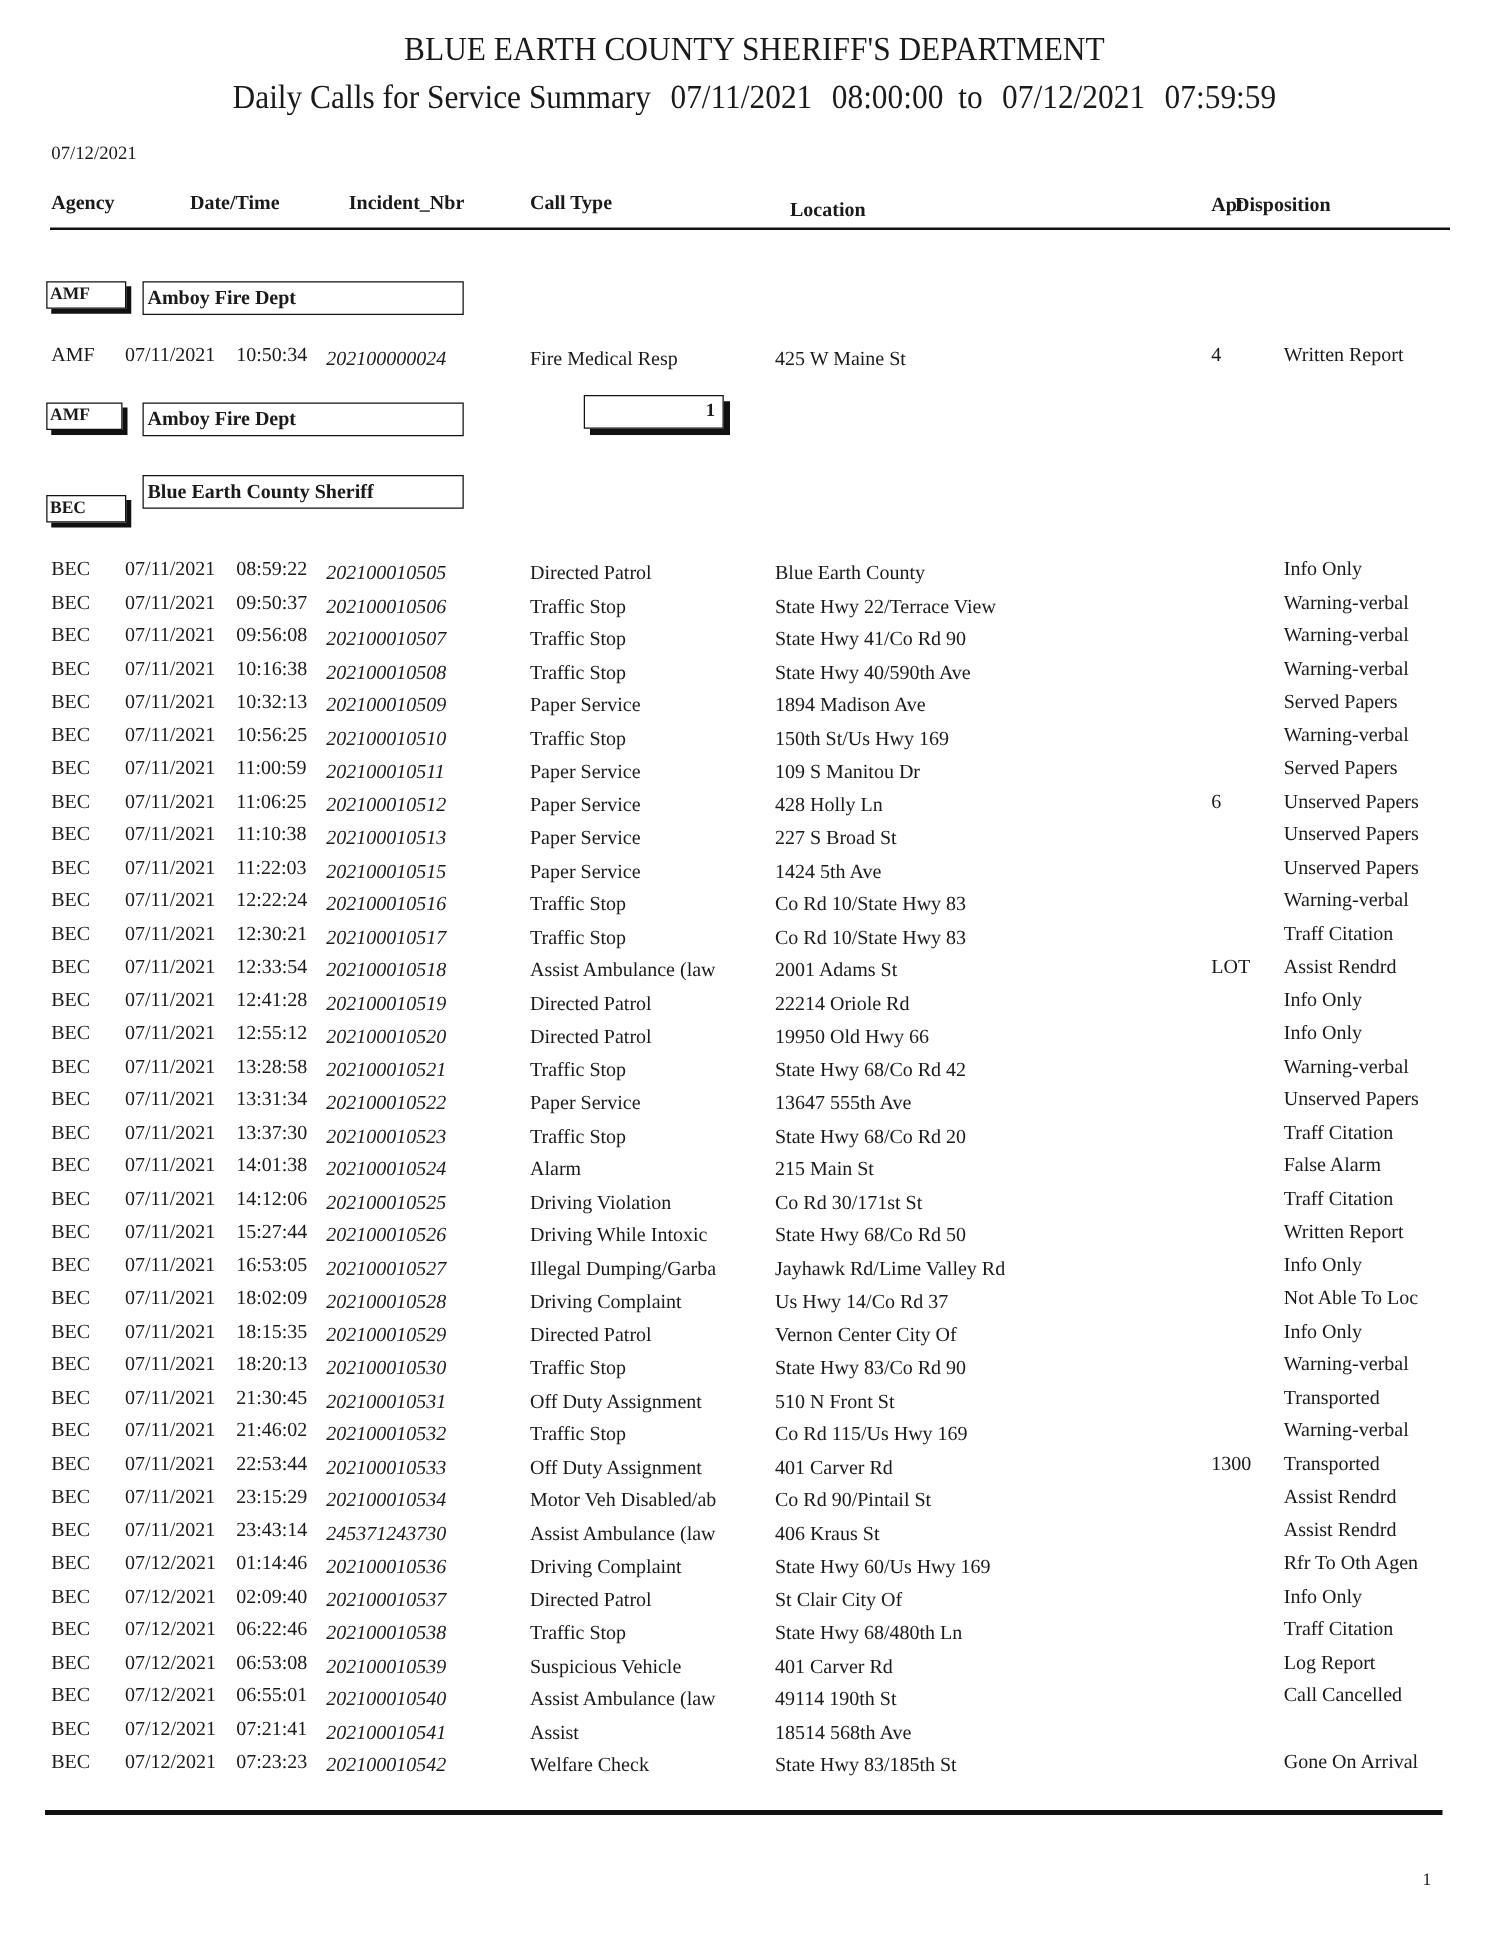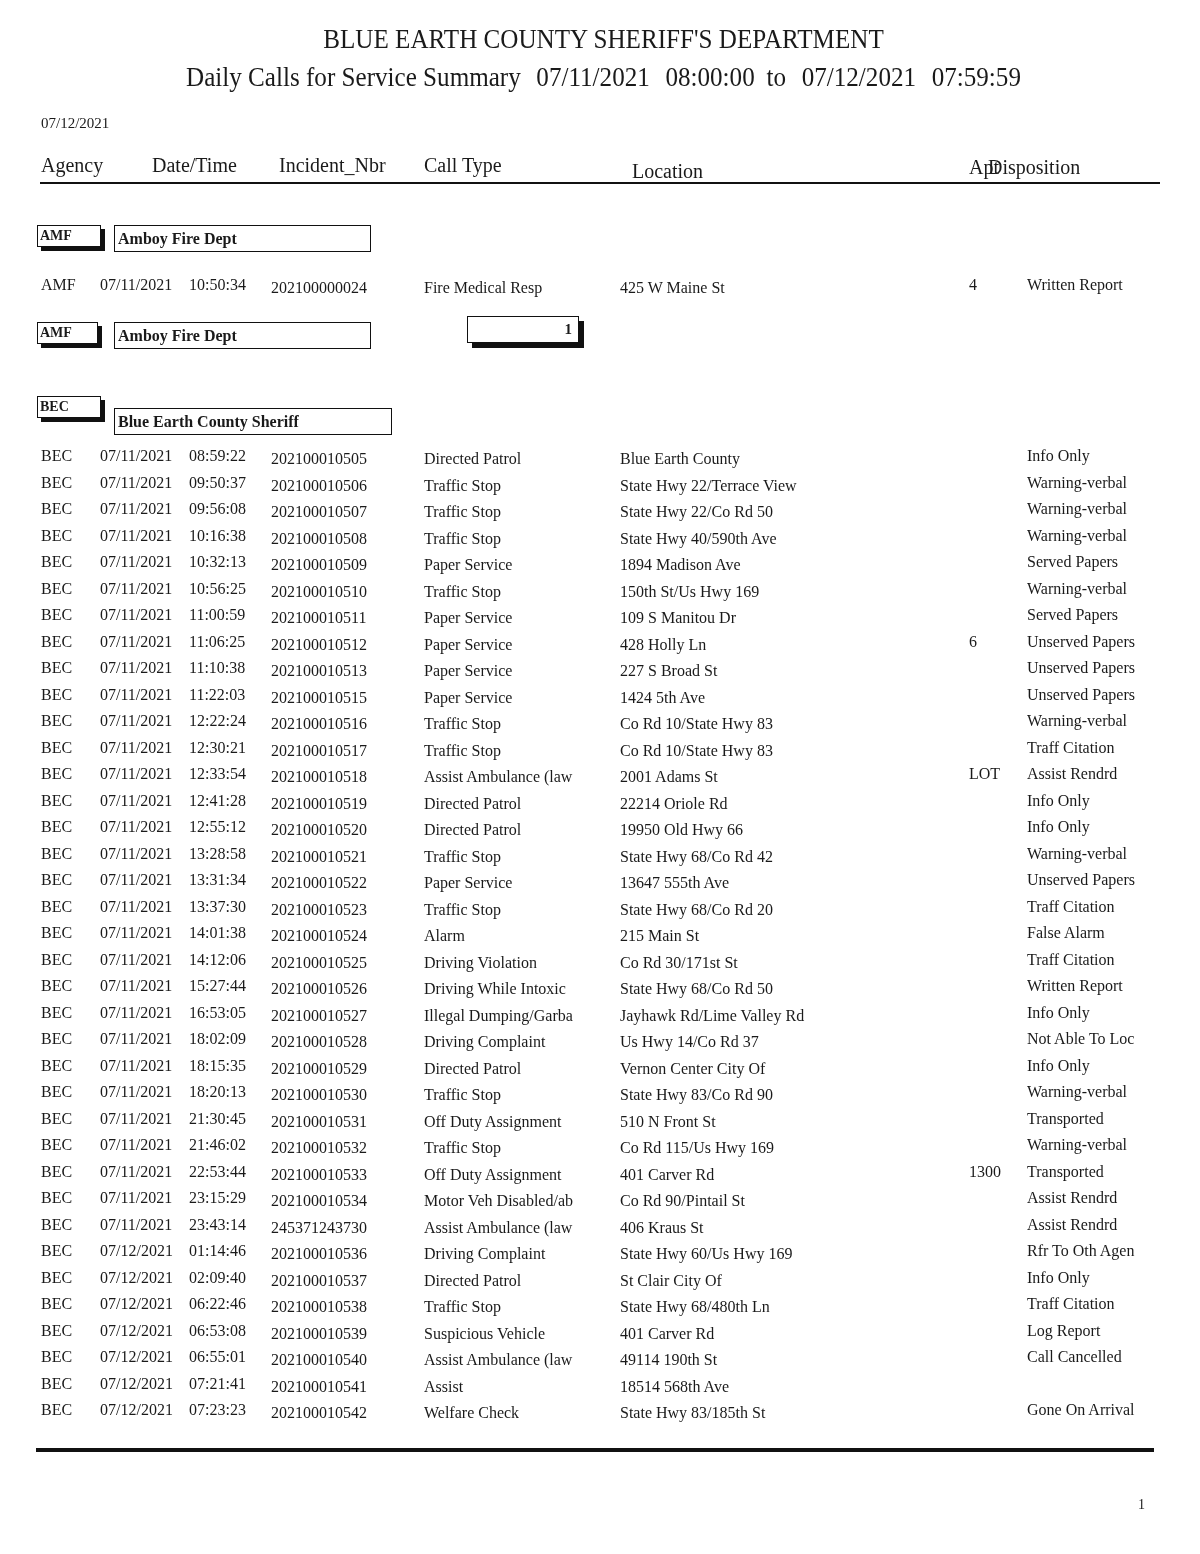"Agency" .col-hdr { font-size: 20px -> 16px; font-weight: normal -> bold }
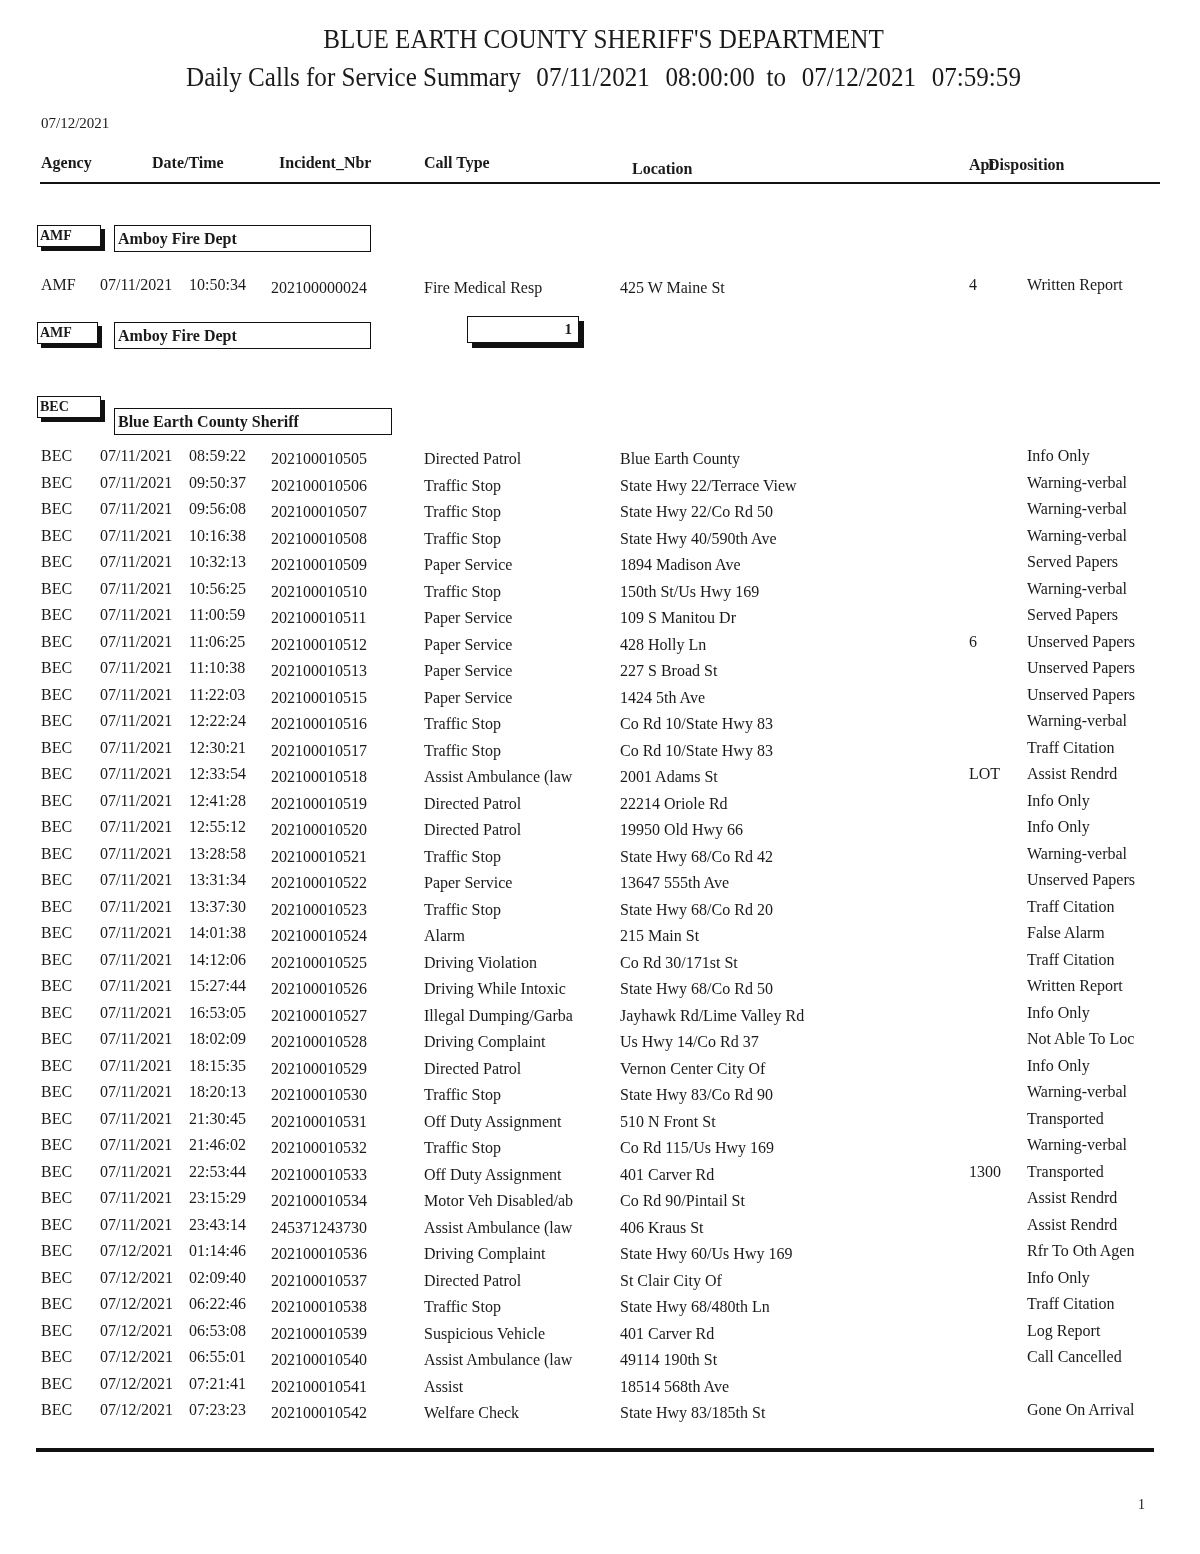"202100000024" .c-inc { font-style: none -> italic; left: 271px -> 261px }
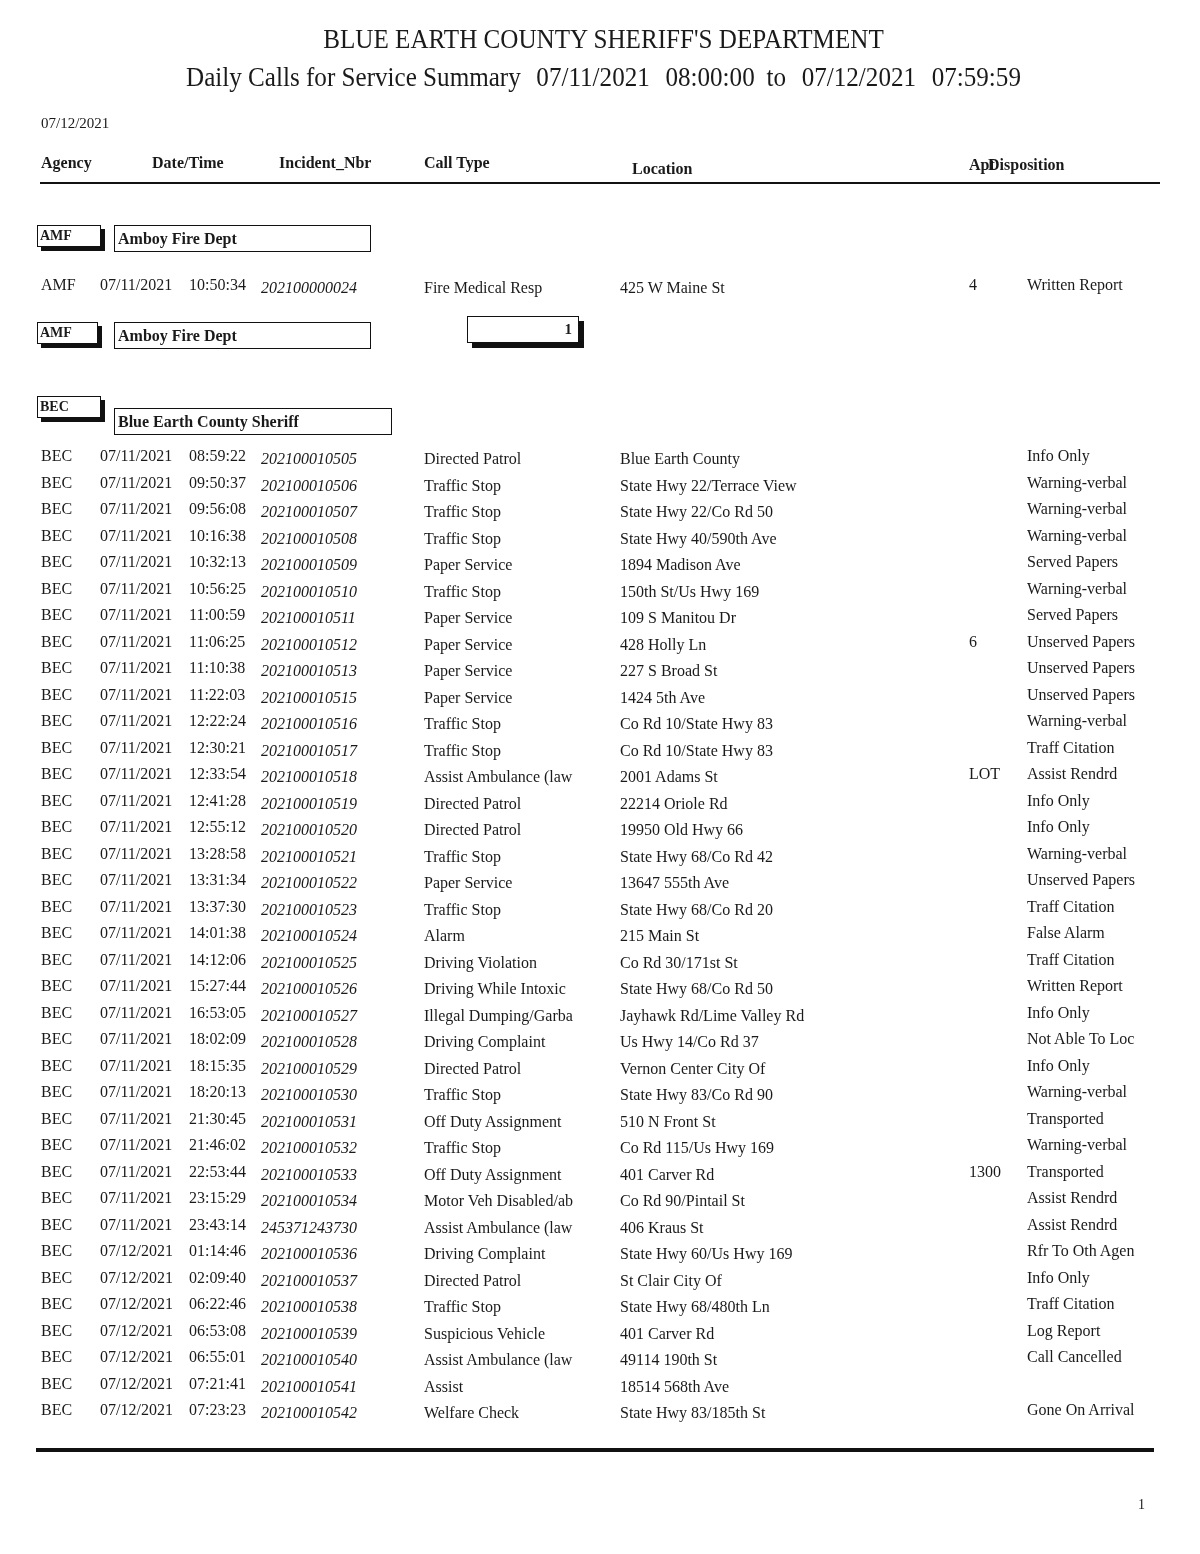"Blue Earth County Sheriff" div.agency-name { top: 408px -> 380px; width: 278px -> 257px }
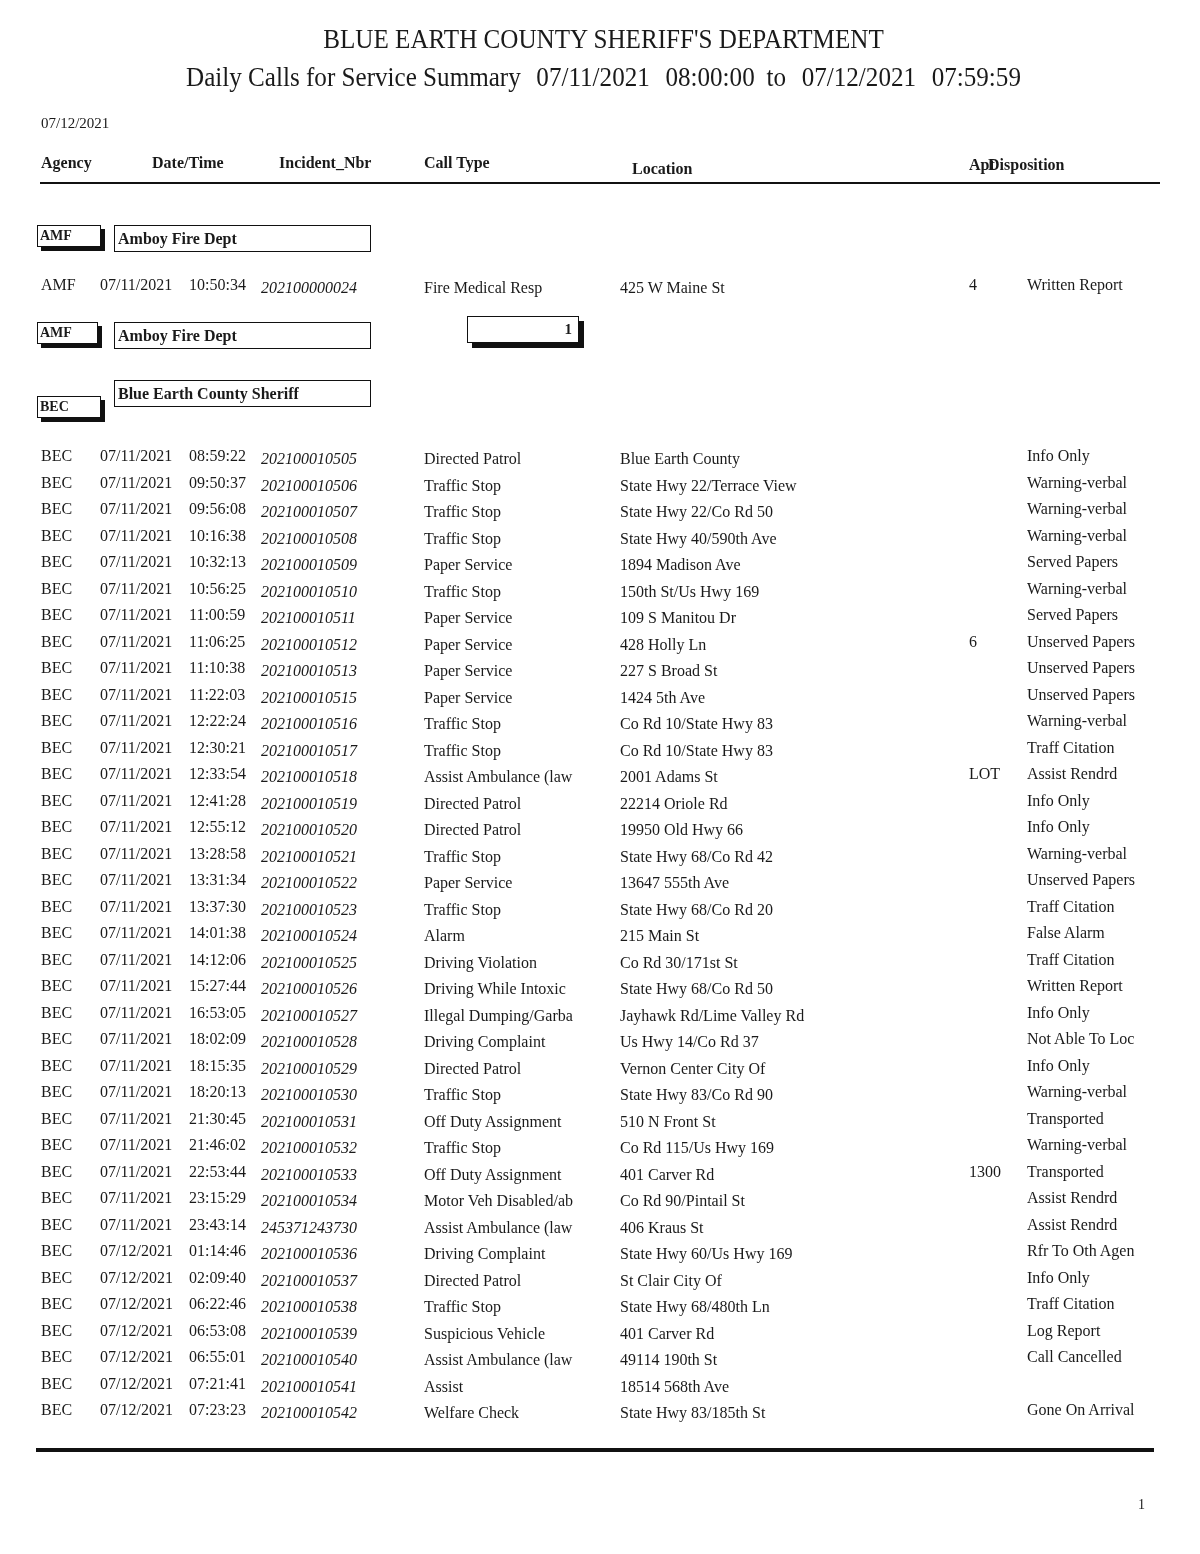"State Hwy 22/Co Rd 50" span.c-loc { text: 22/Co Rd 50 -> 41/Co Rd 90 }
